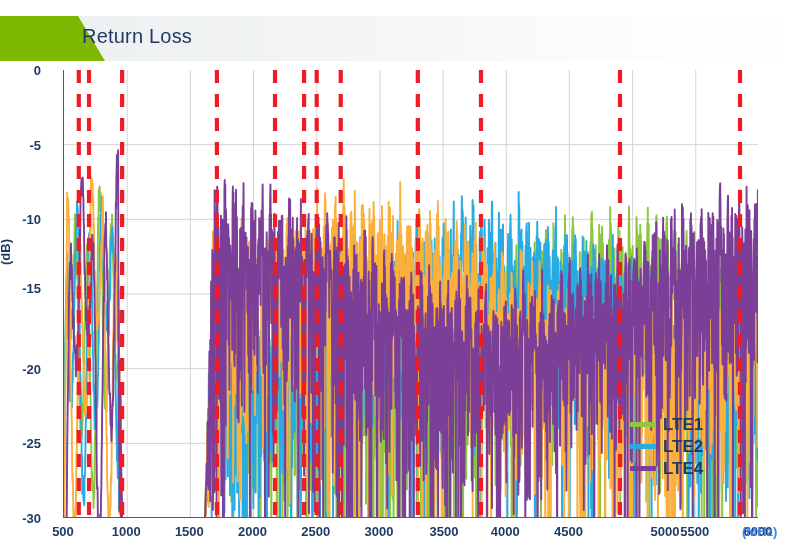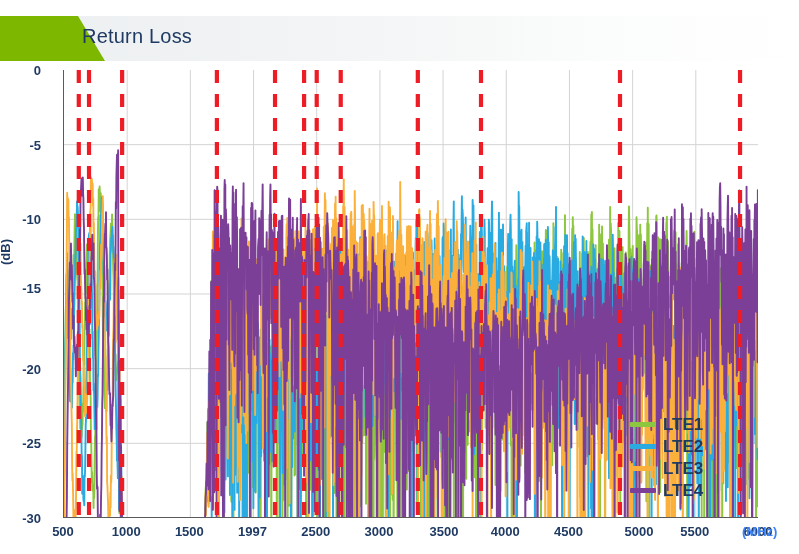"LTE3" div.legend-row { html: <div> <div></div> <span>LTE3</span> </div> -> none }
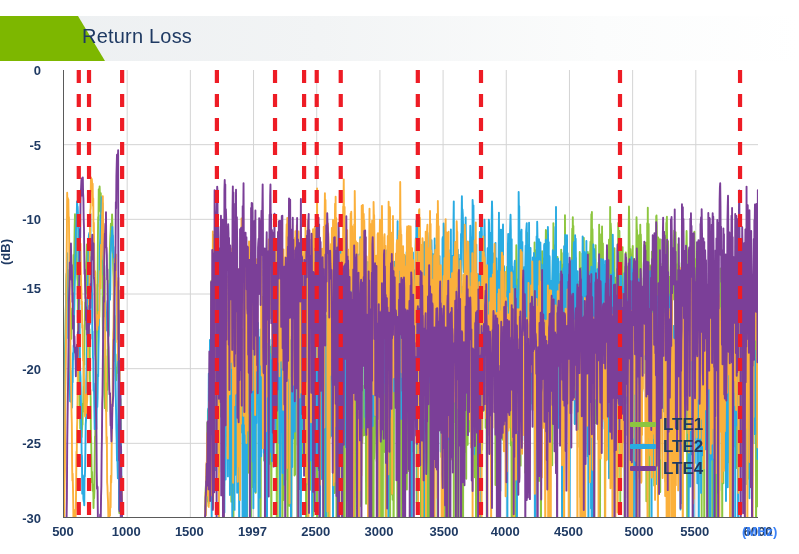"1997" div.xtick { text: 1997 -> 2000 }
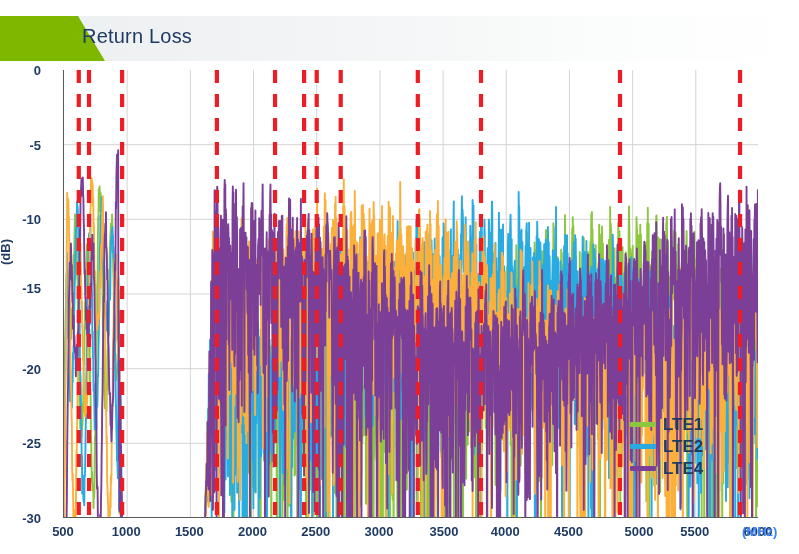"5000" div.xtick { left: 639px -> 665px }
